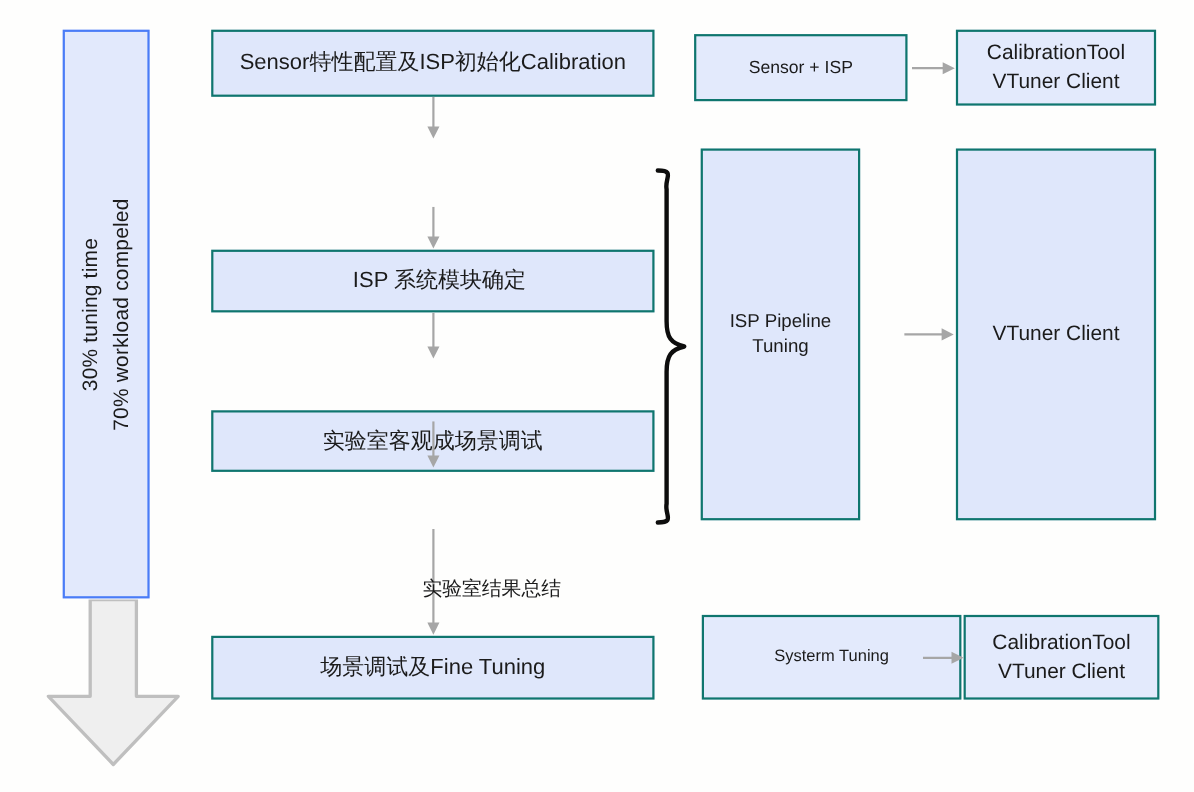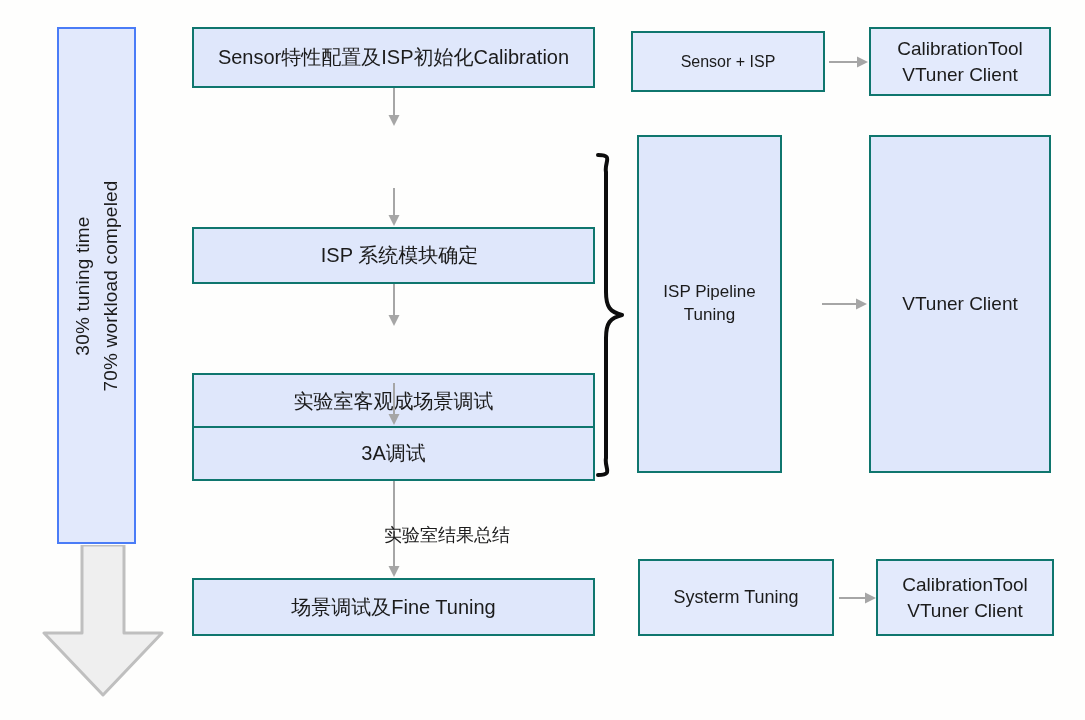"3A调试" div.box { html: <div>3A调试</div> -> none }
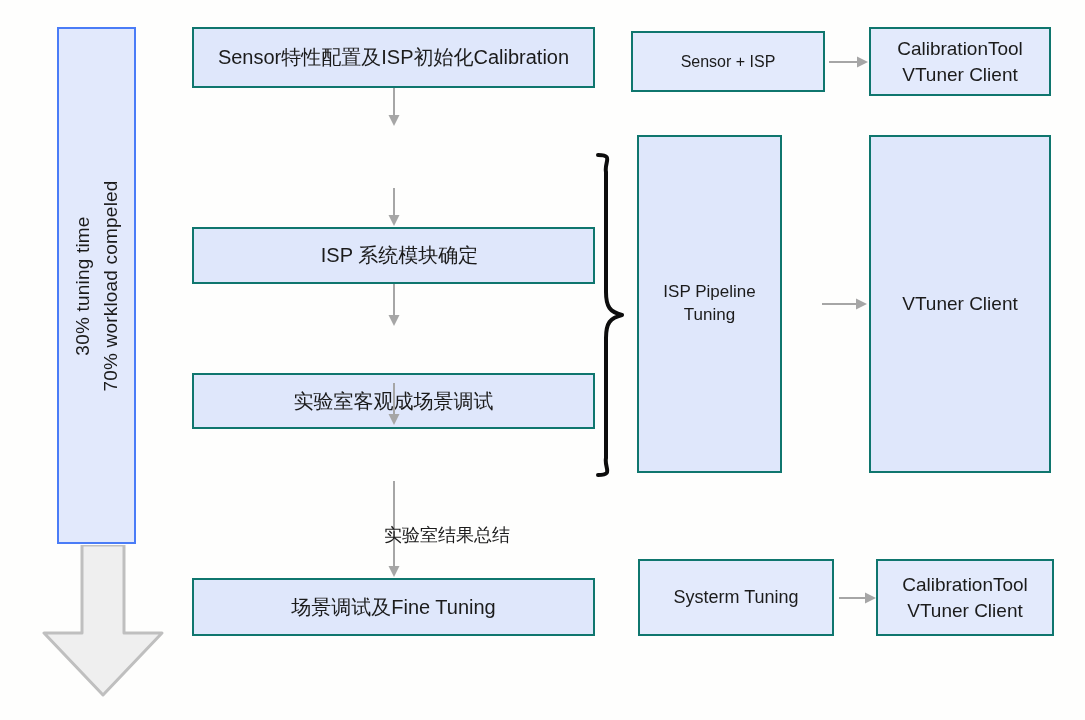"Systerm Tuning" #rb-system { font-size: 18px -> 15px; width: 196px -> 236px }
